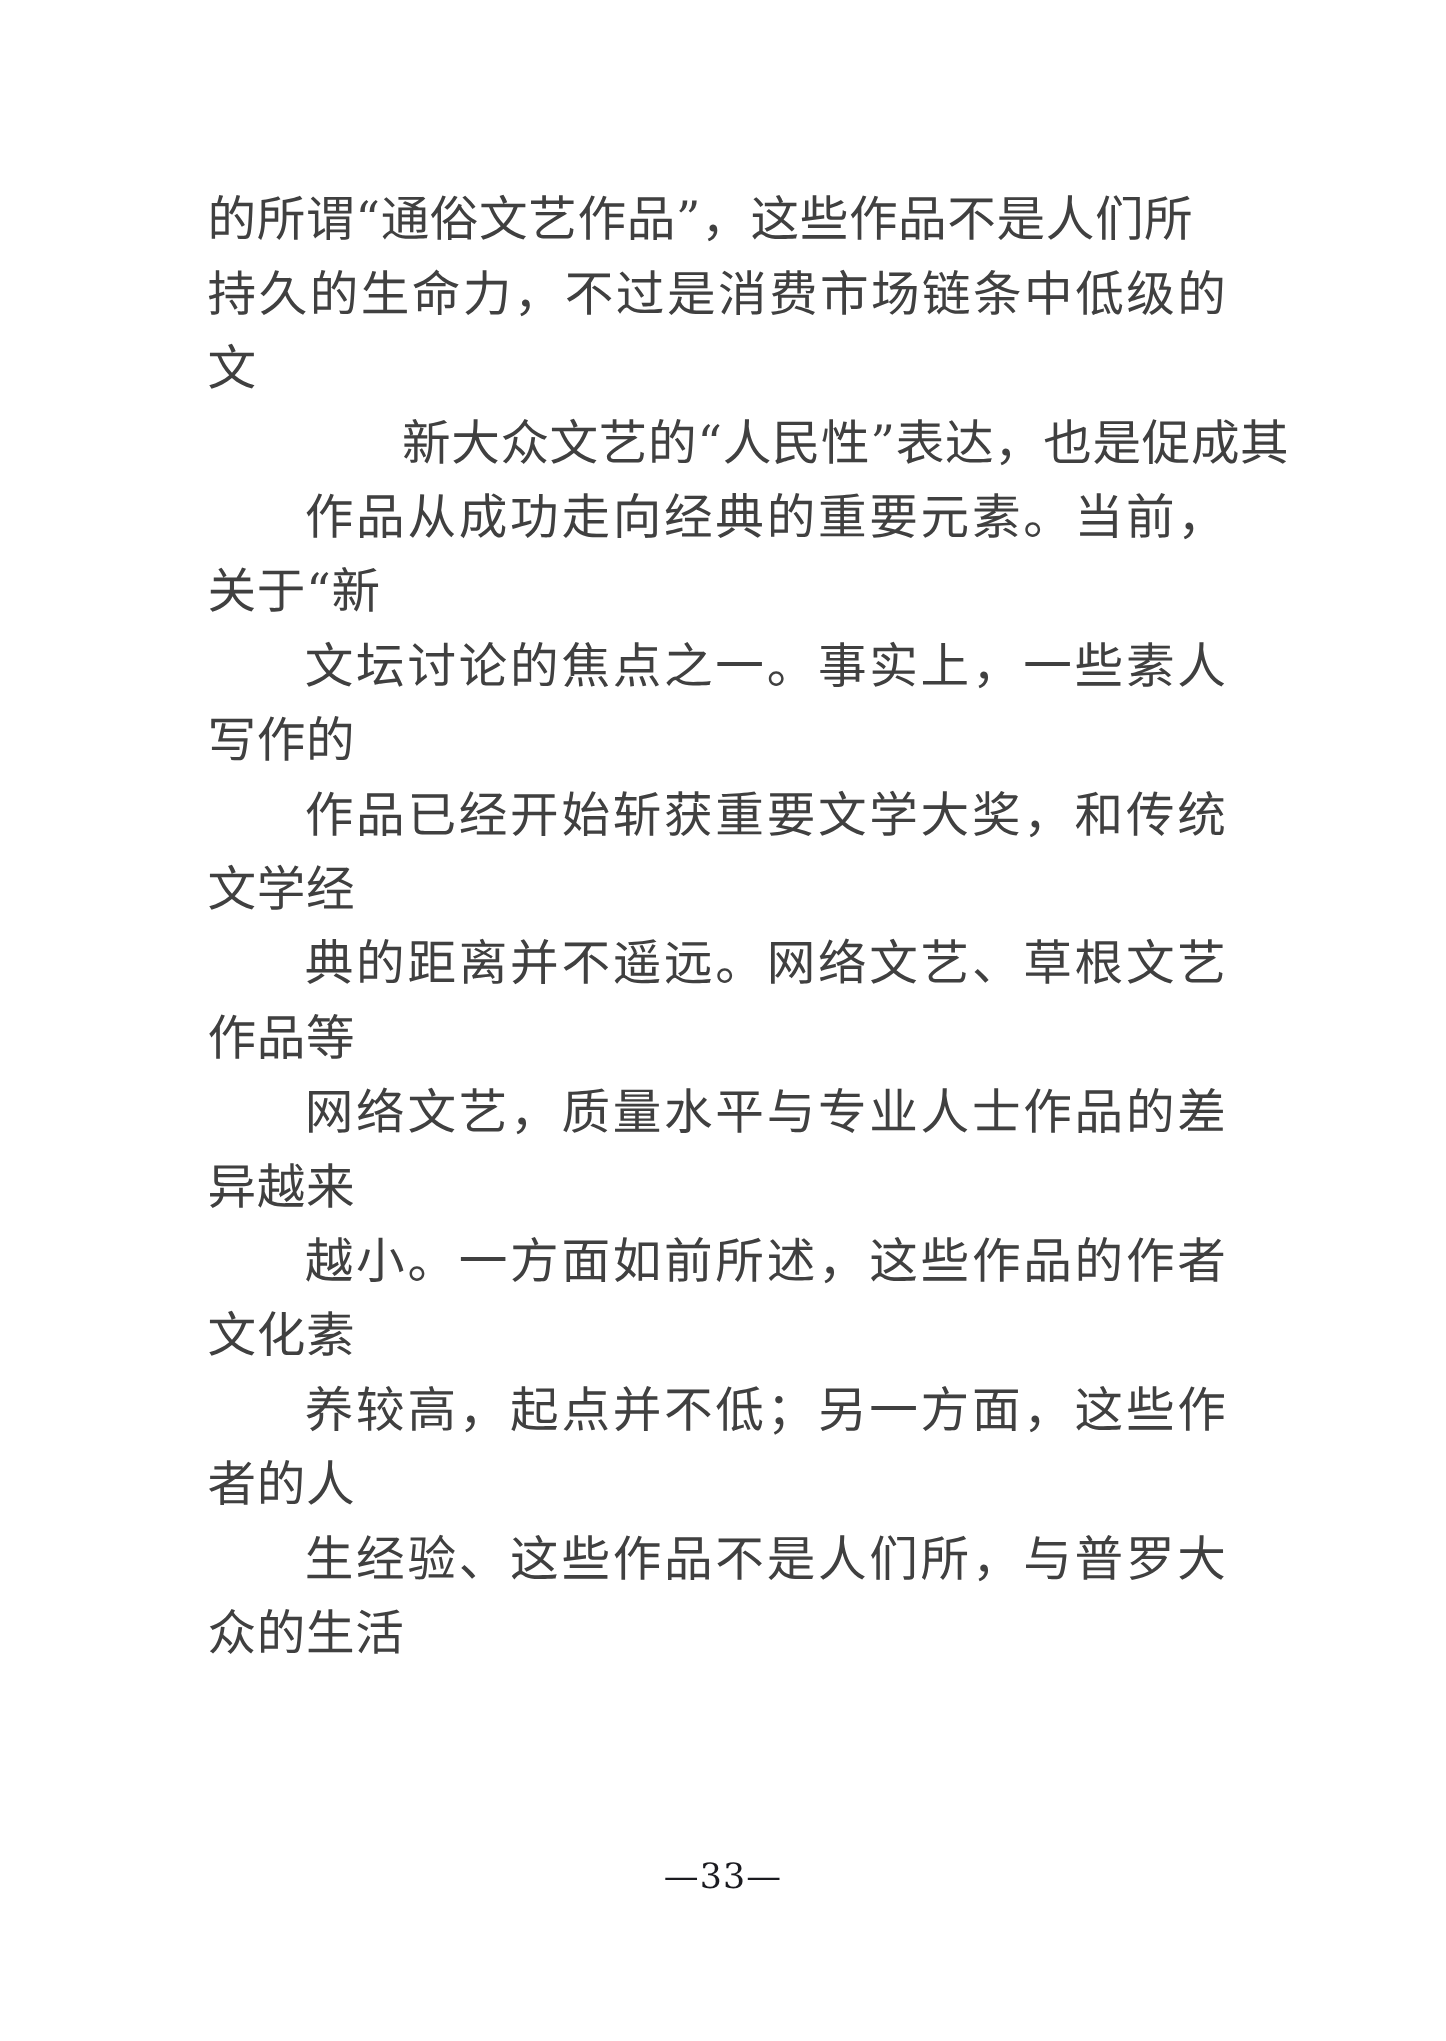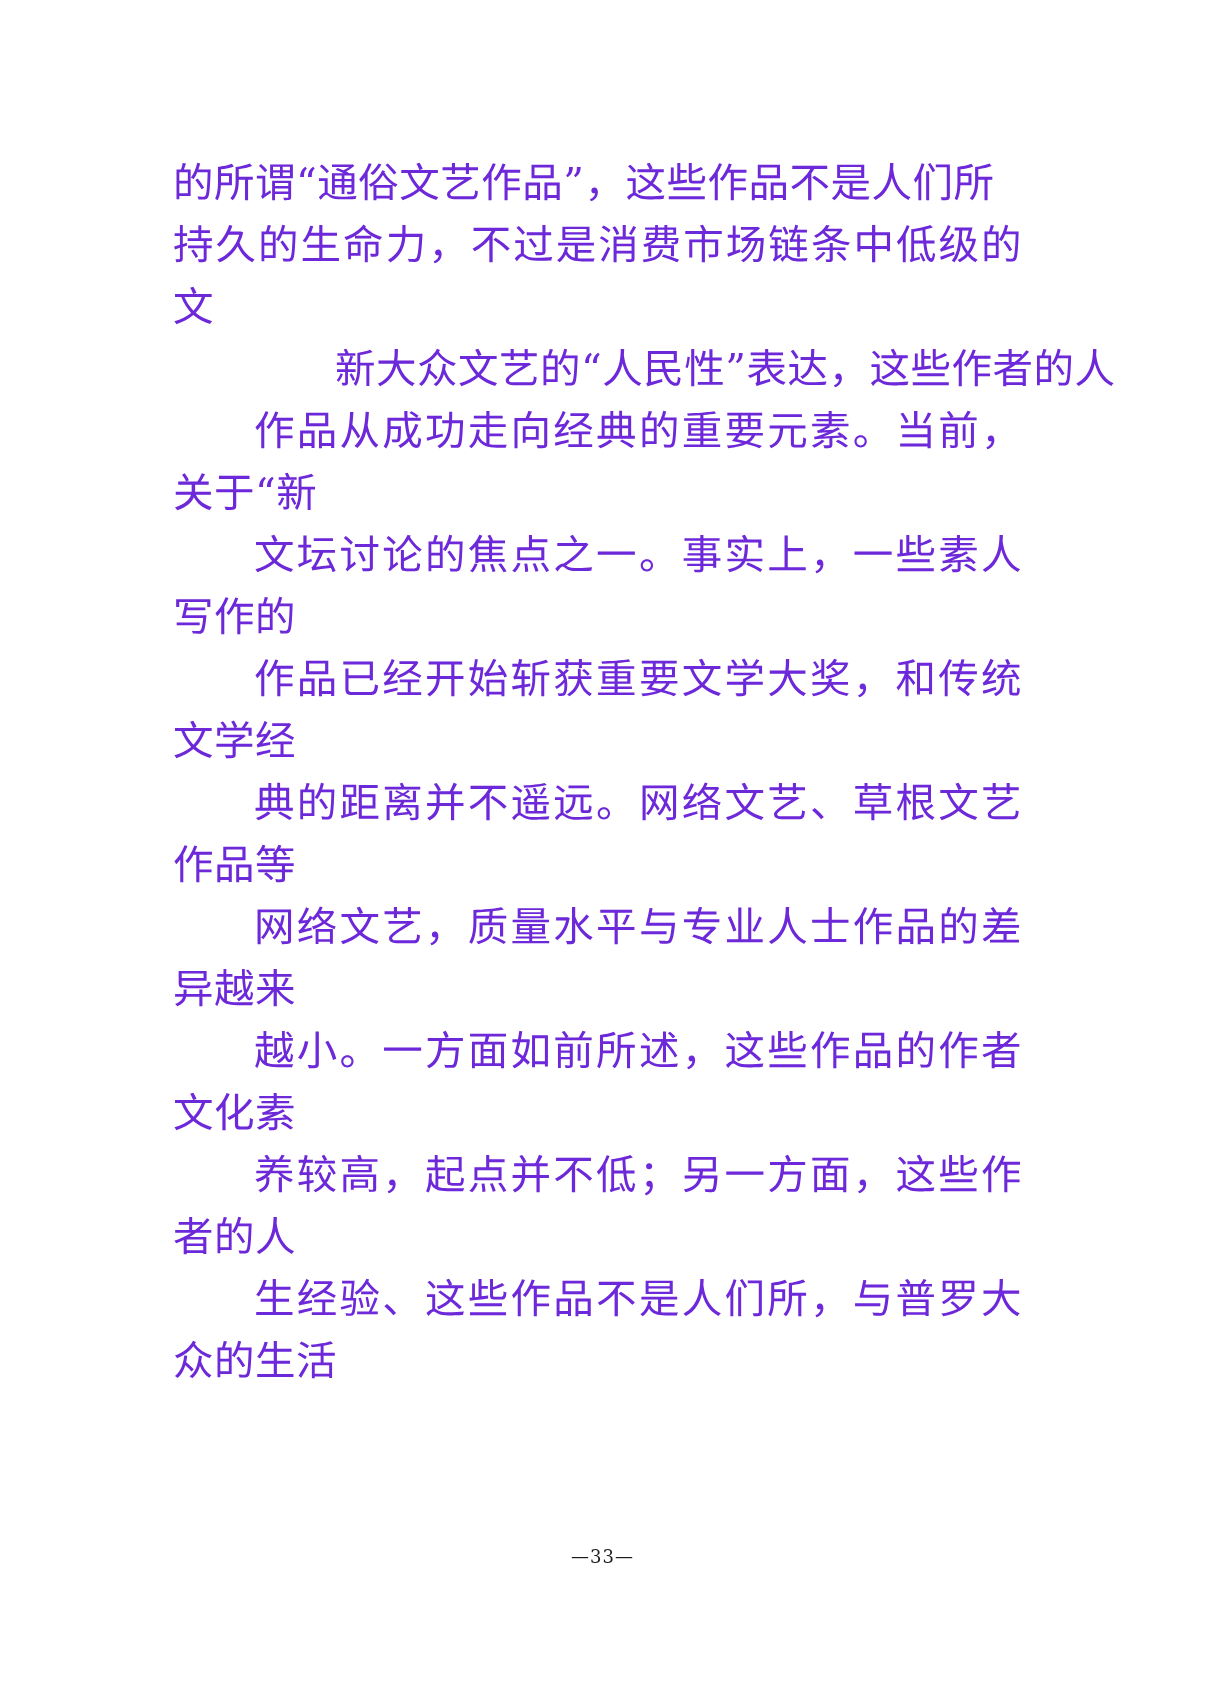"的所谓“通俗文艺作品”，这些作品不是人们所" .line { color: #6d28d9 -> #404040 }
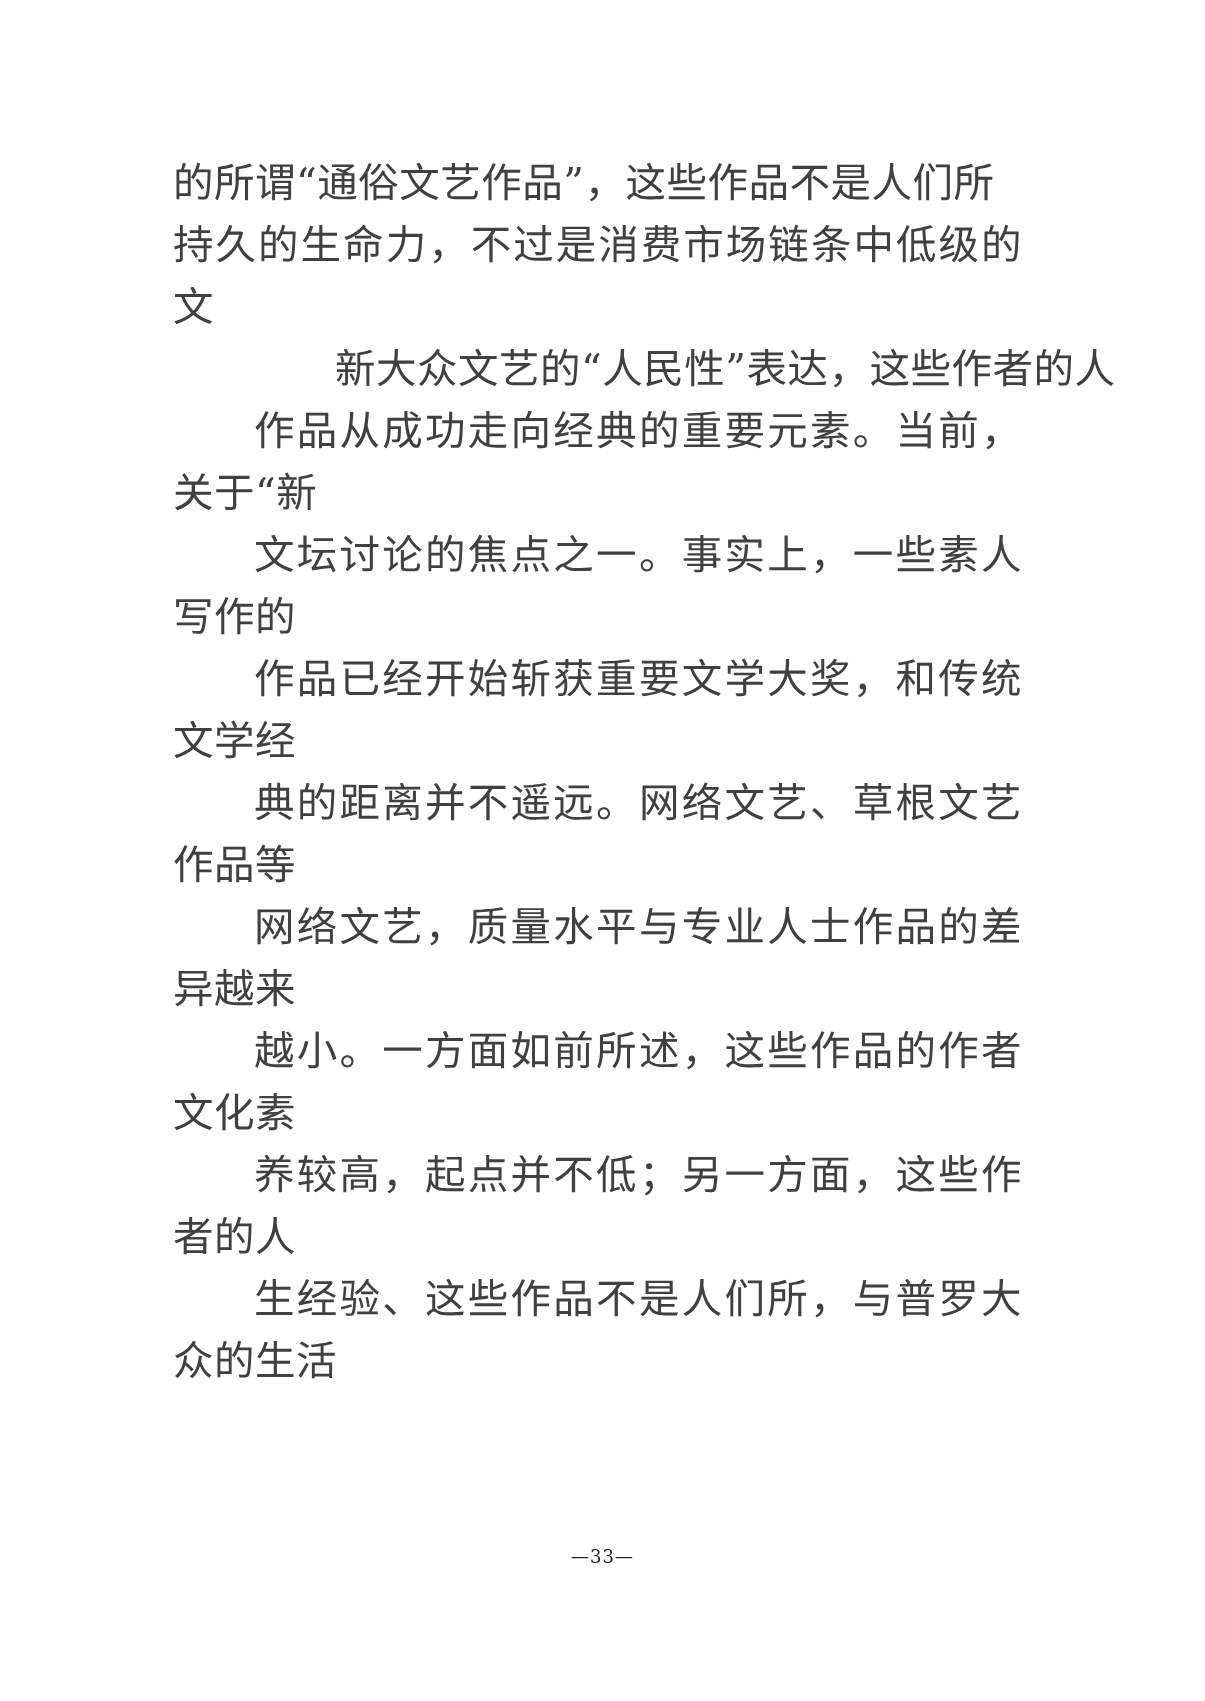"新大众文艺的“人民性”表达，这些作者的人" span.line { text: 这些作者的人 -> 也是促成其 }
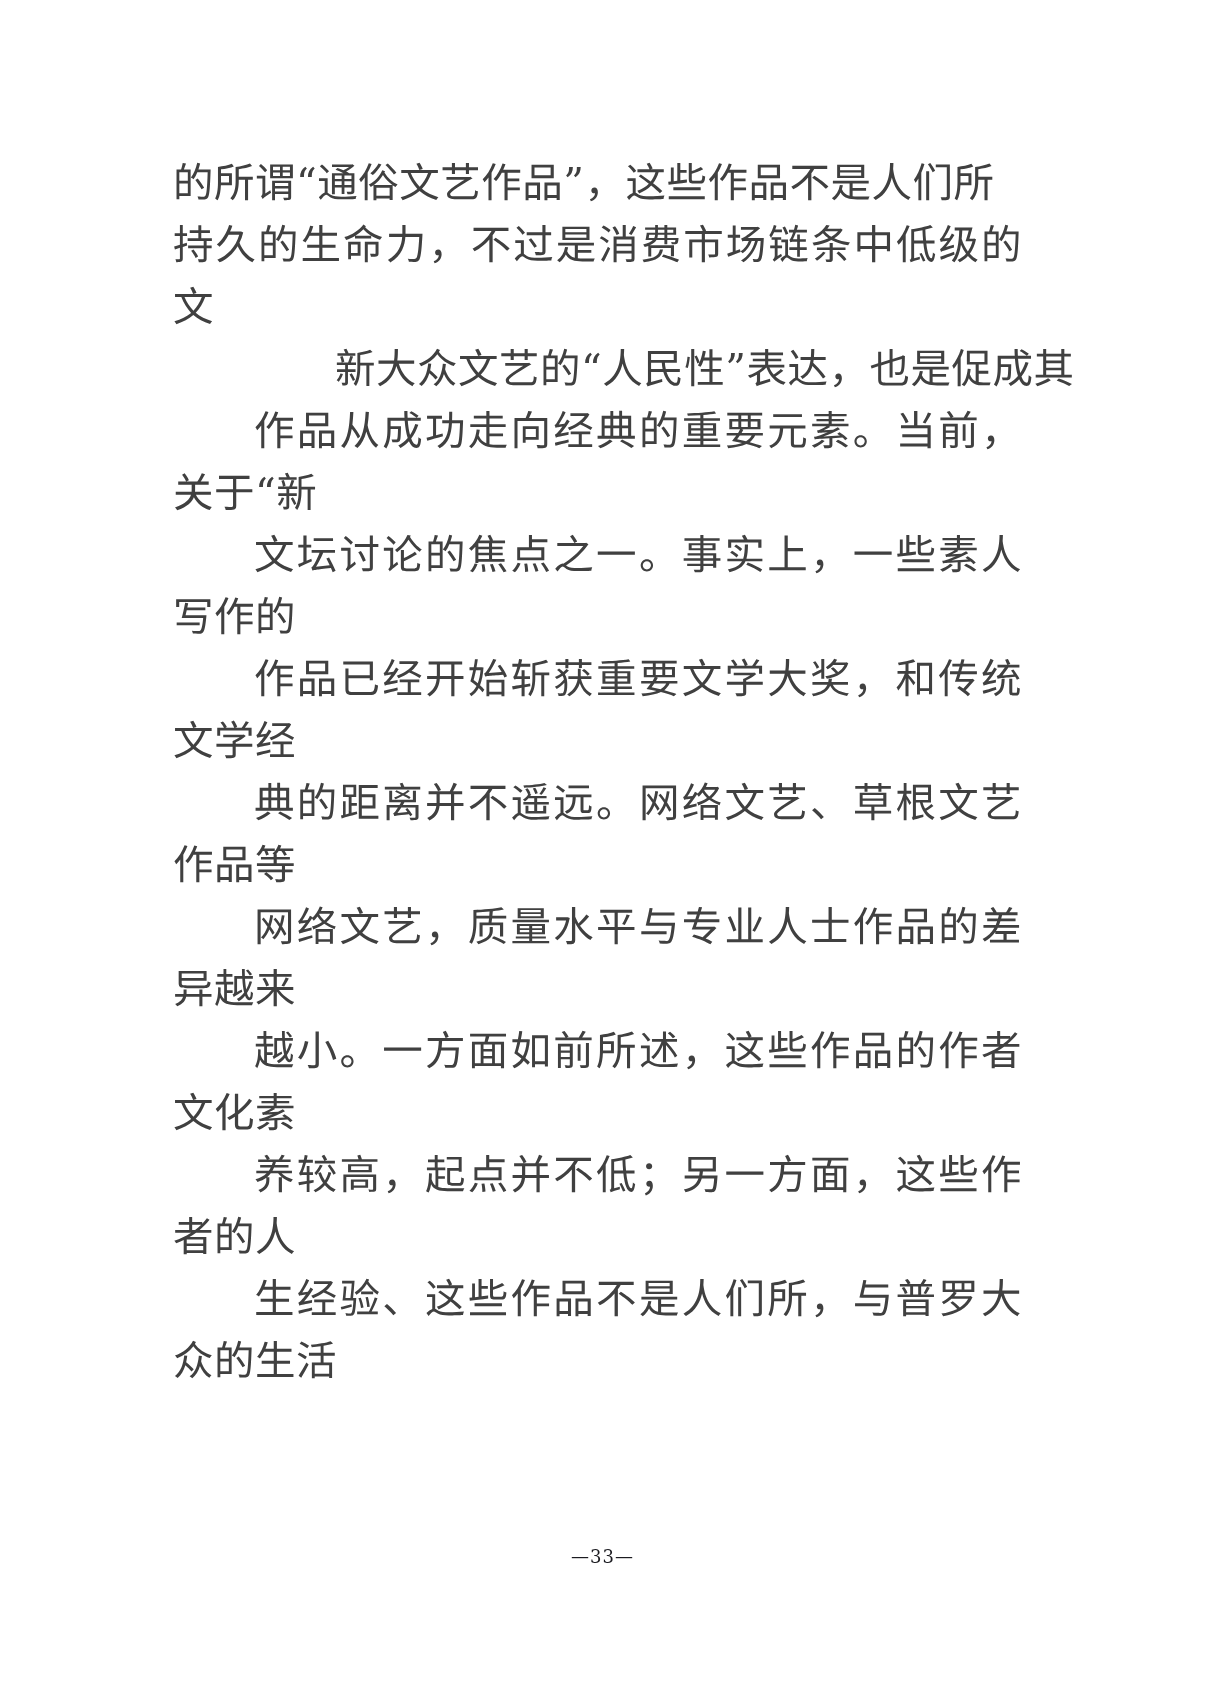"—33—" .folio { font-size: 18px -> 29px }
